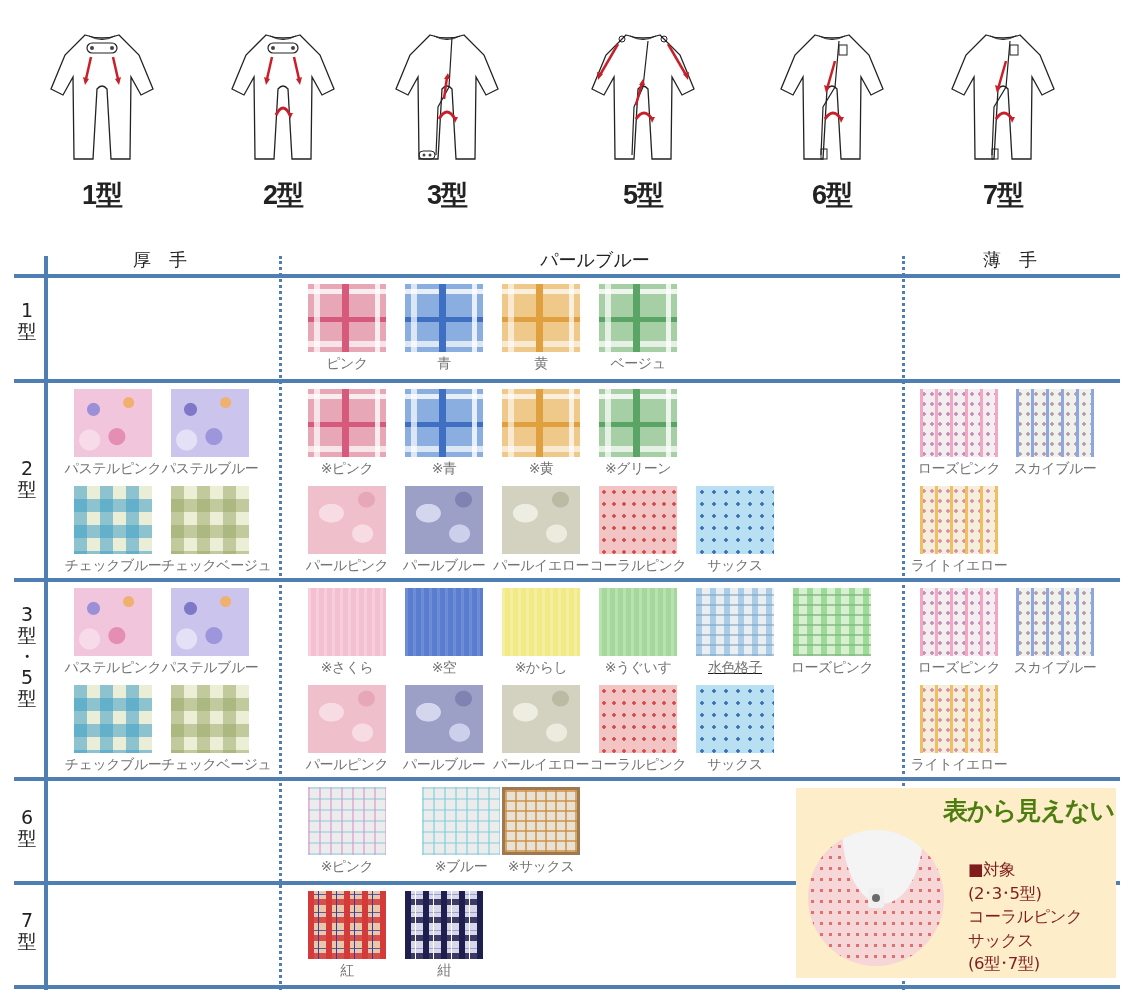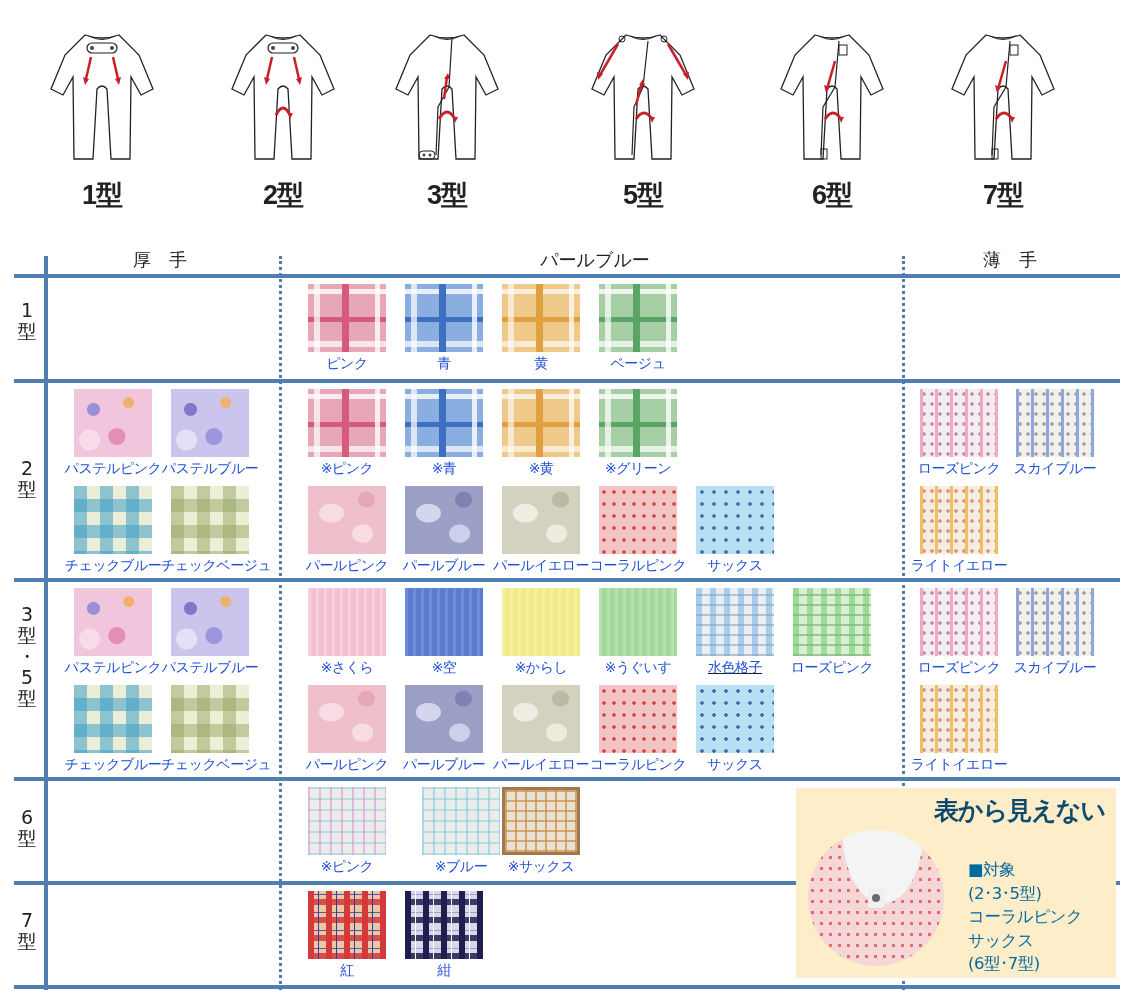"ピンク" .sw .lbl { color: #1d4ed8 -> #737373 }
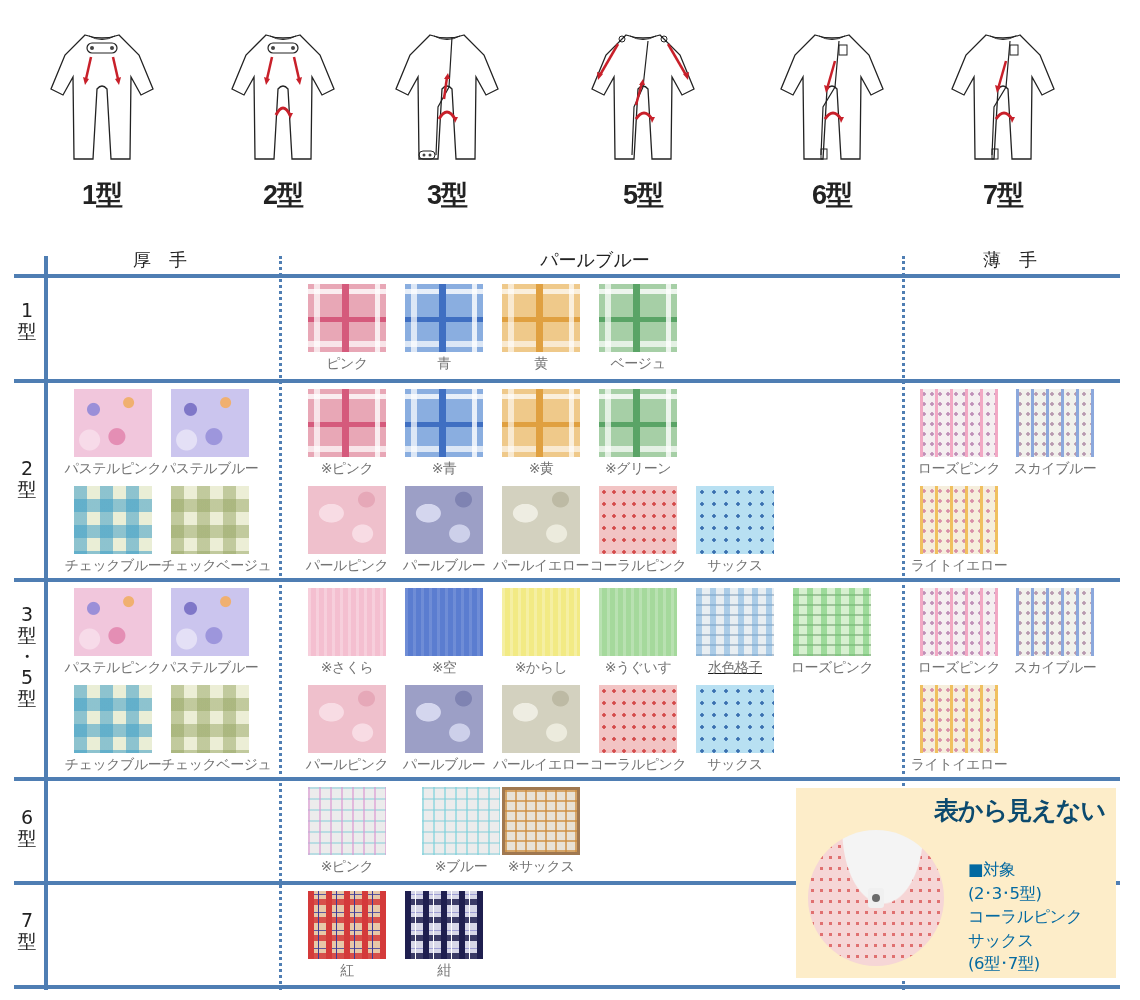"表から見えない" .promo .title { color: #0c4a6e -> #4d7c0f; right: 11px -> 2px }
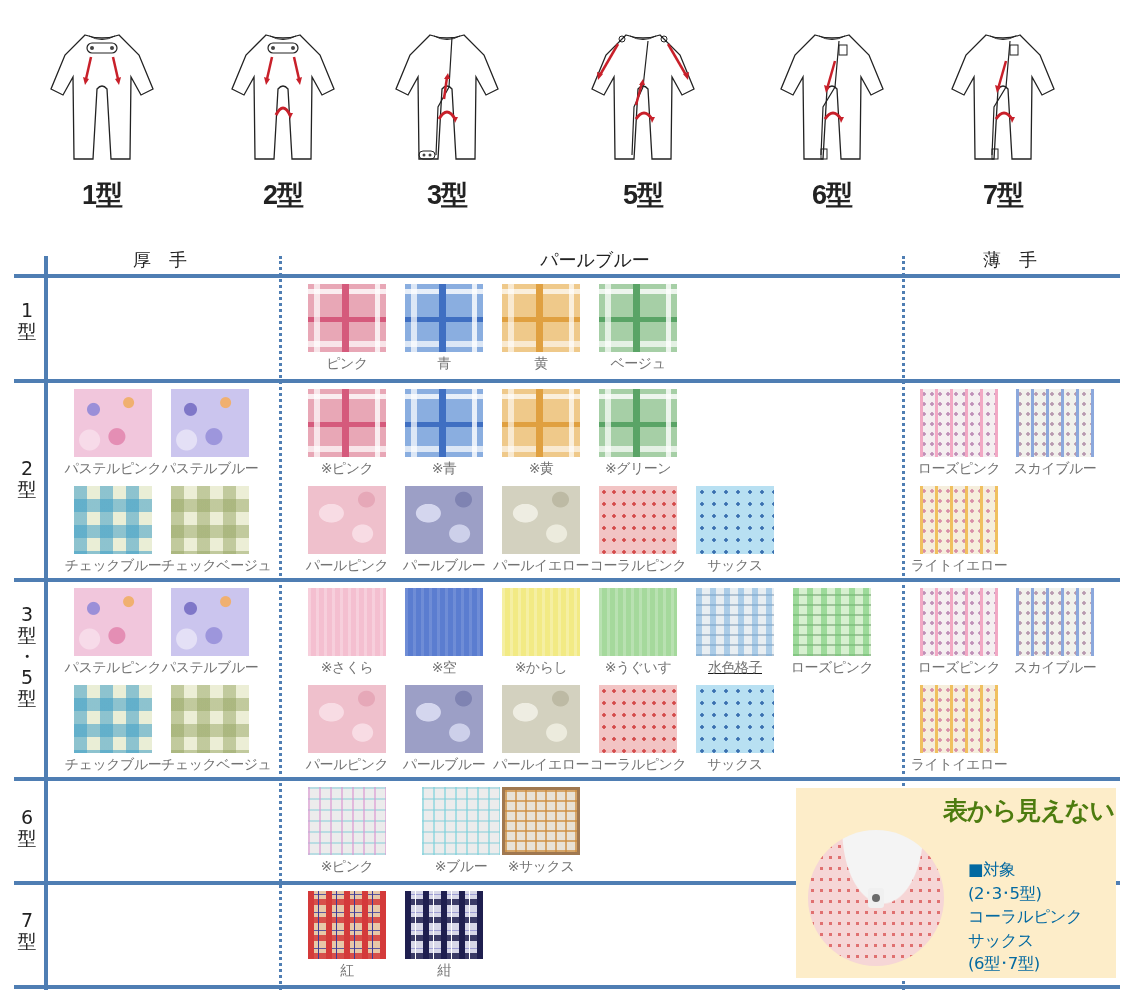"■対象" .promo .desc { color: #0369a1 -> #7f1d1d }
